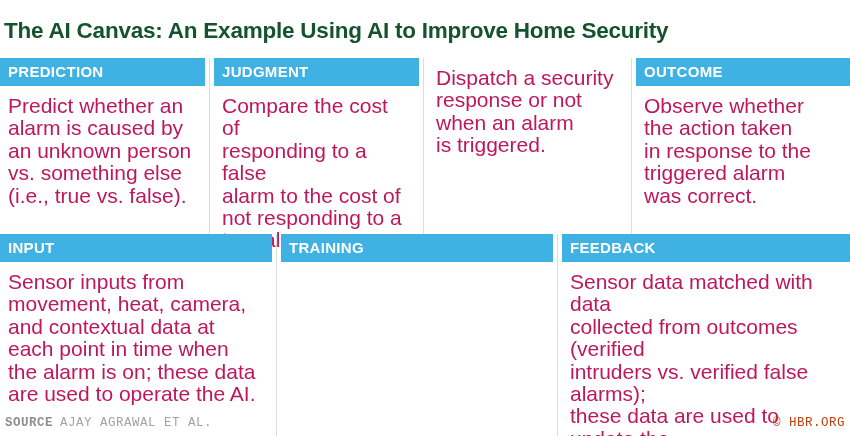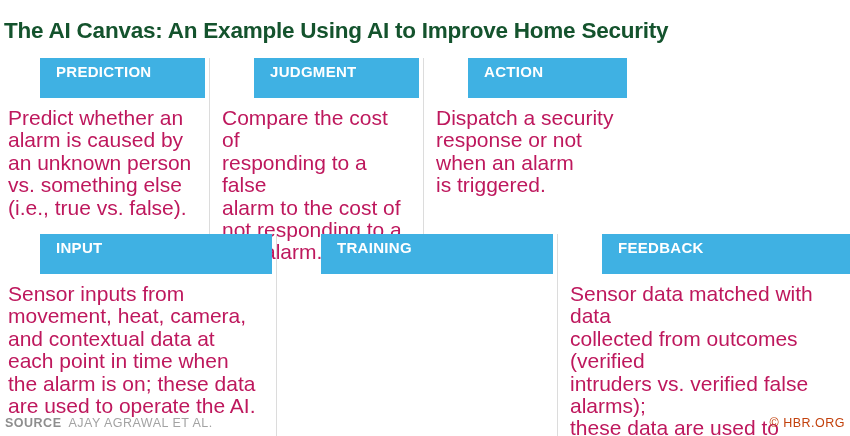"PREDICTION" .card-header { height: 40px -> 28px; margin-left: 40px -> none; padding: 0 16px -> 0 8px }
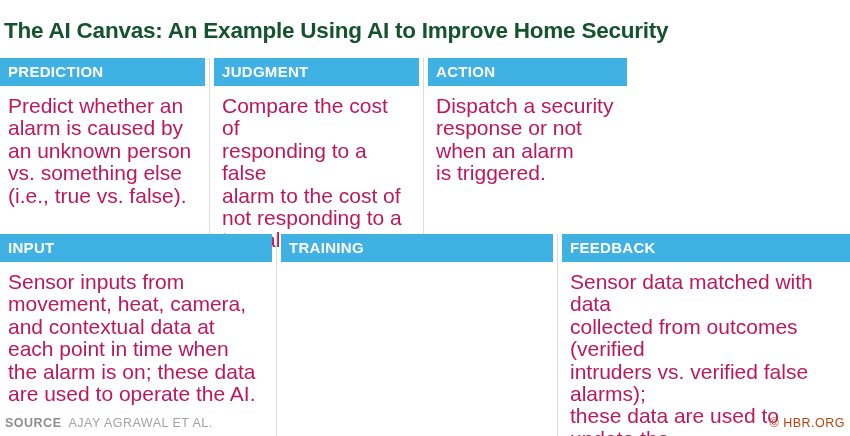"ACTION" div.card-header { html: <div>ACTION</div> -> none }
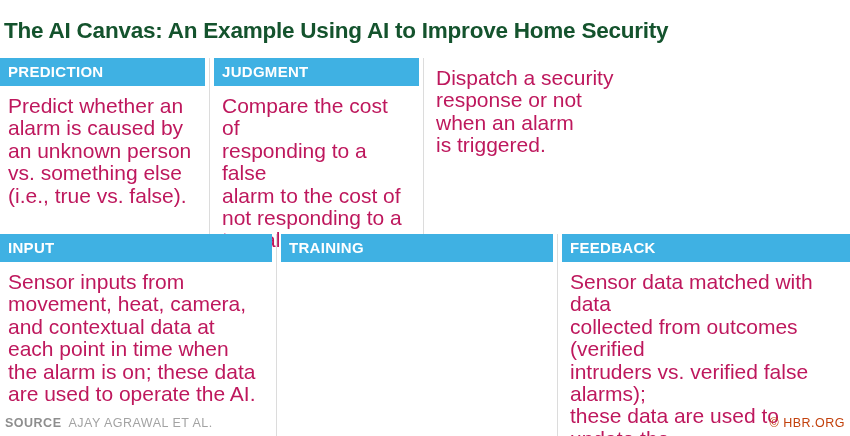"OUTCOME" div.card { html: none -> <div> <div>OUTCOME</div> <div>Observe whether the action taken in response to the triggered alarm was correct.</div> </div> }
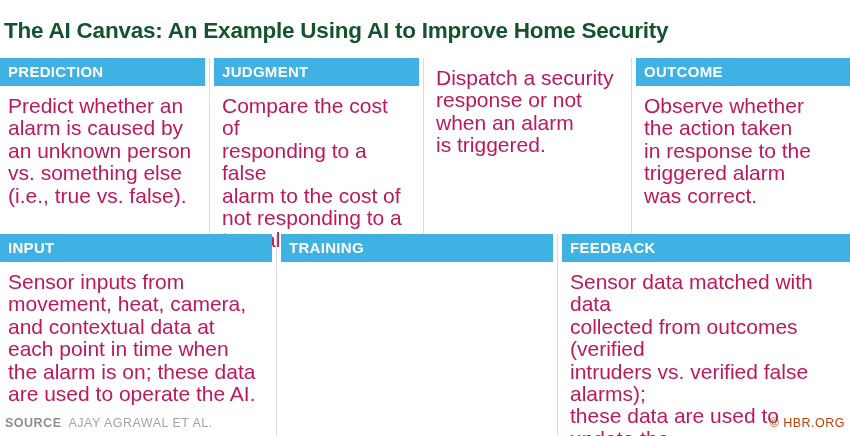"SOURCE AJAY AGRAWAL ET AL." .footer { font-family: none -> Liberation Mono, monospace }
